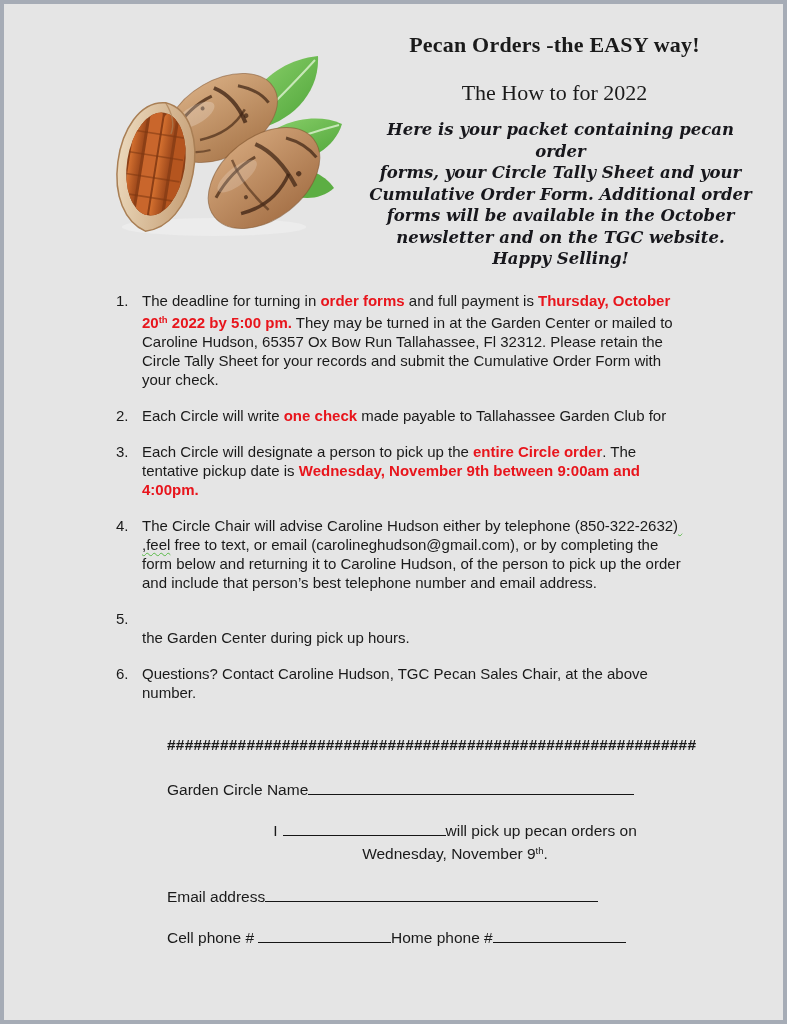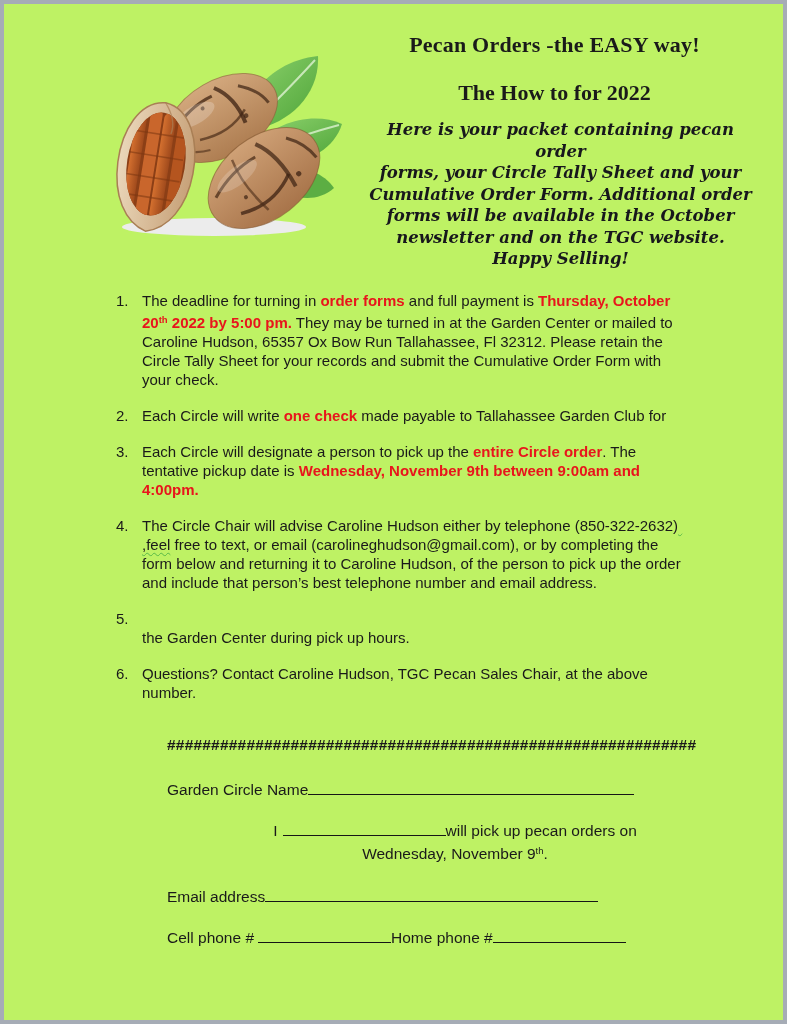"Pecan Orders -the EASY way!" .page { background: #bef264 -> #e5e5e5 }
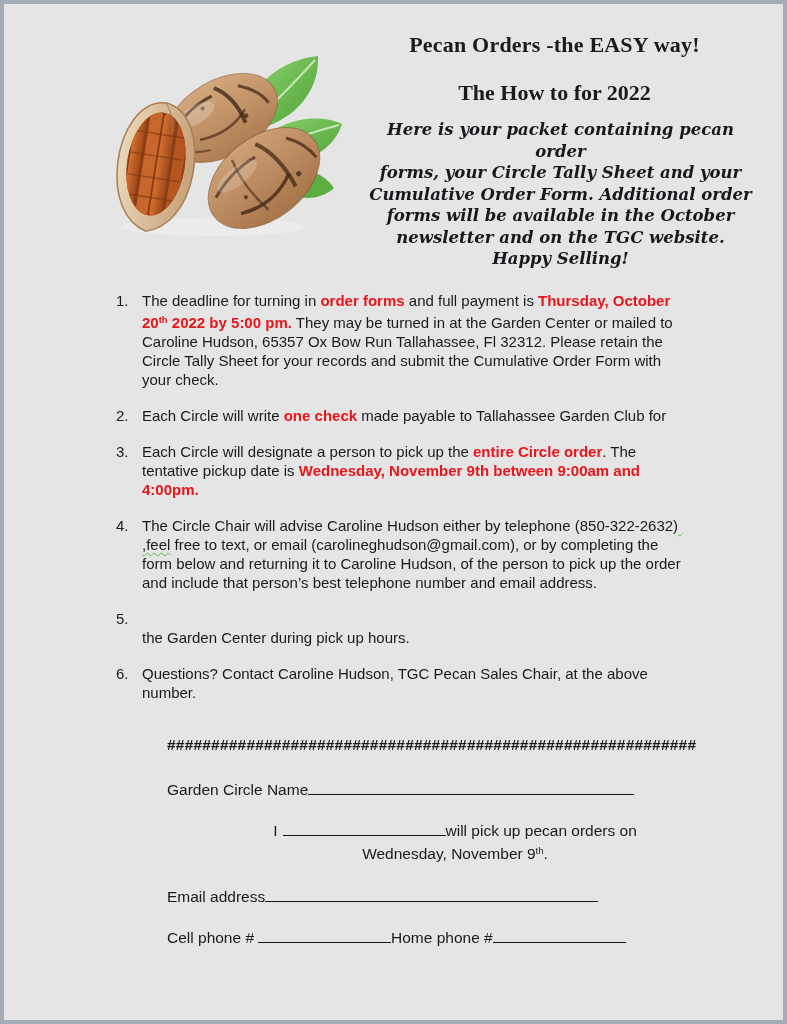"The How to for 2022" .subtitle { font-weight: 700 -> 400 }
